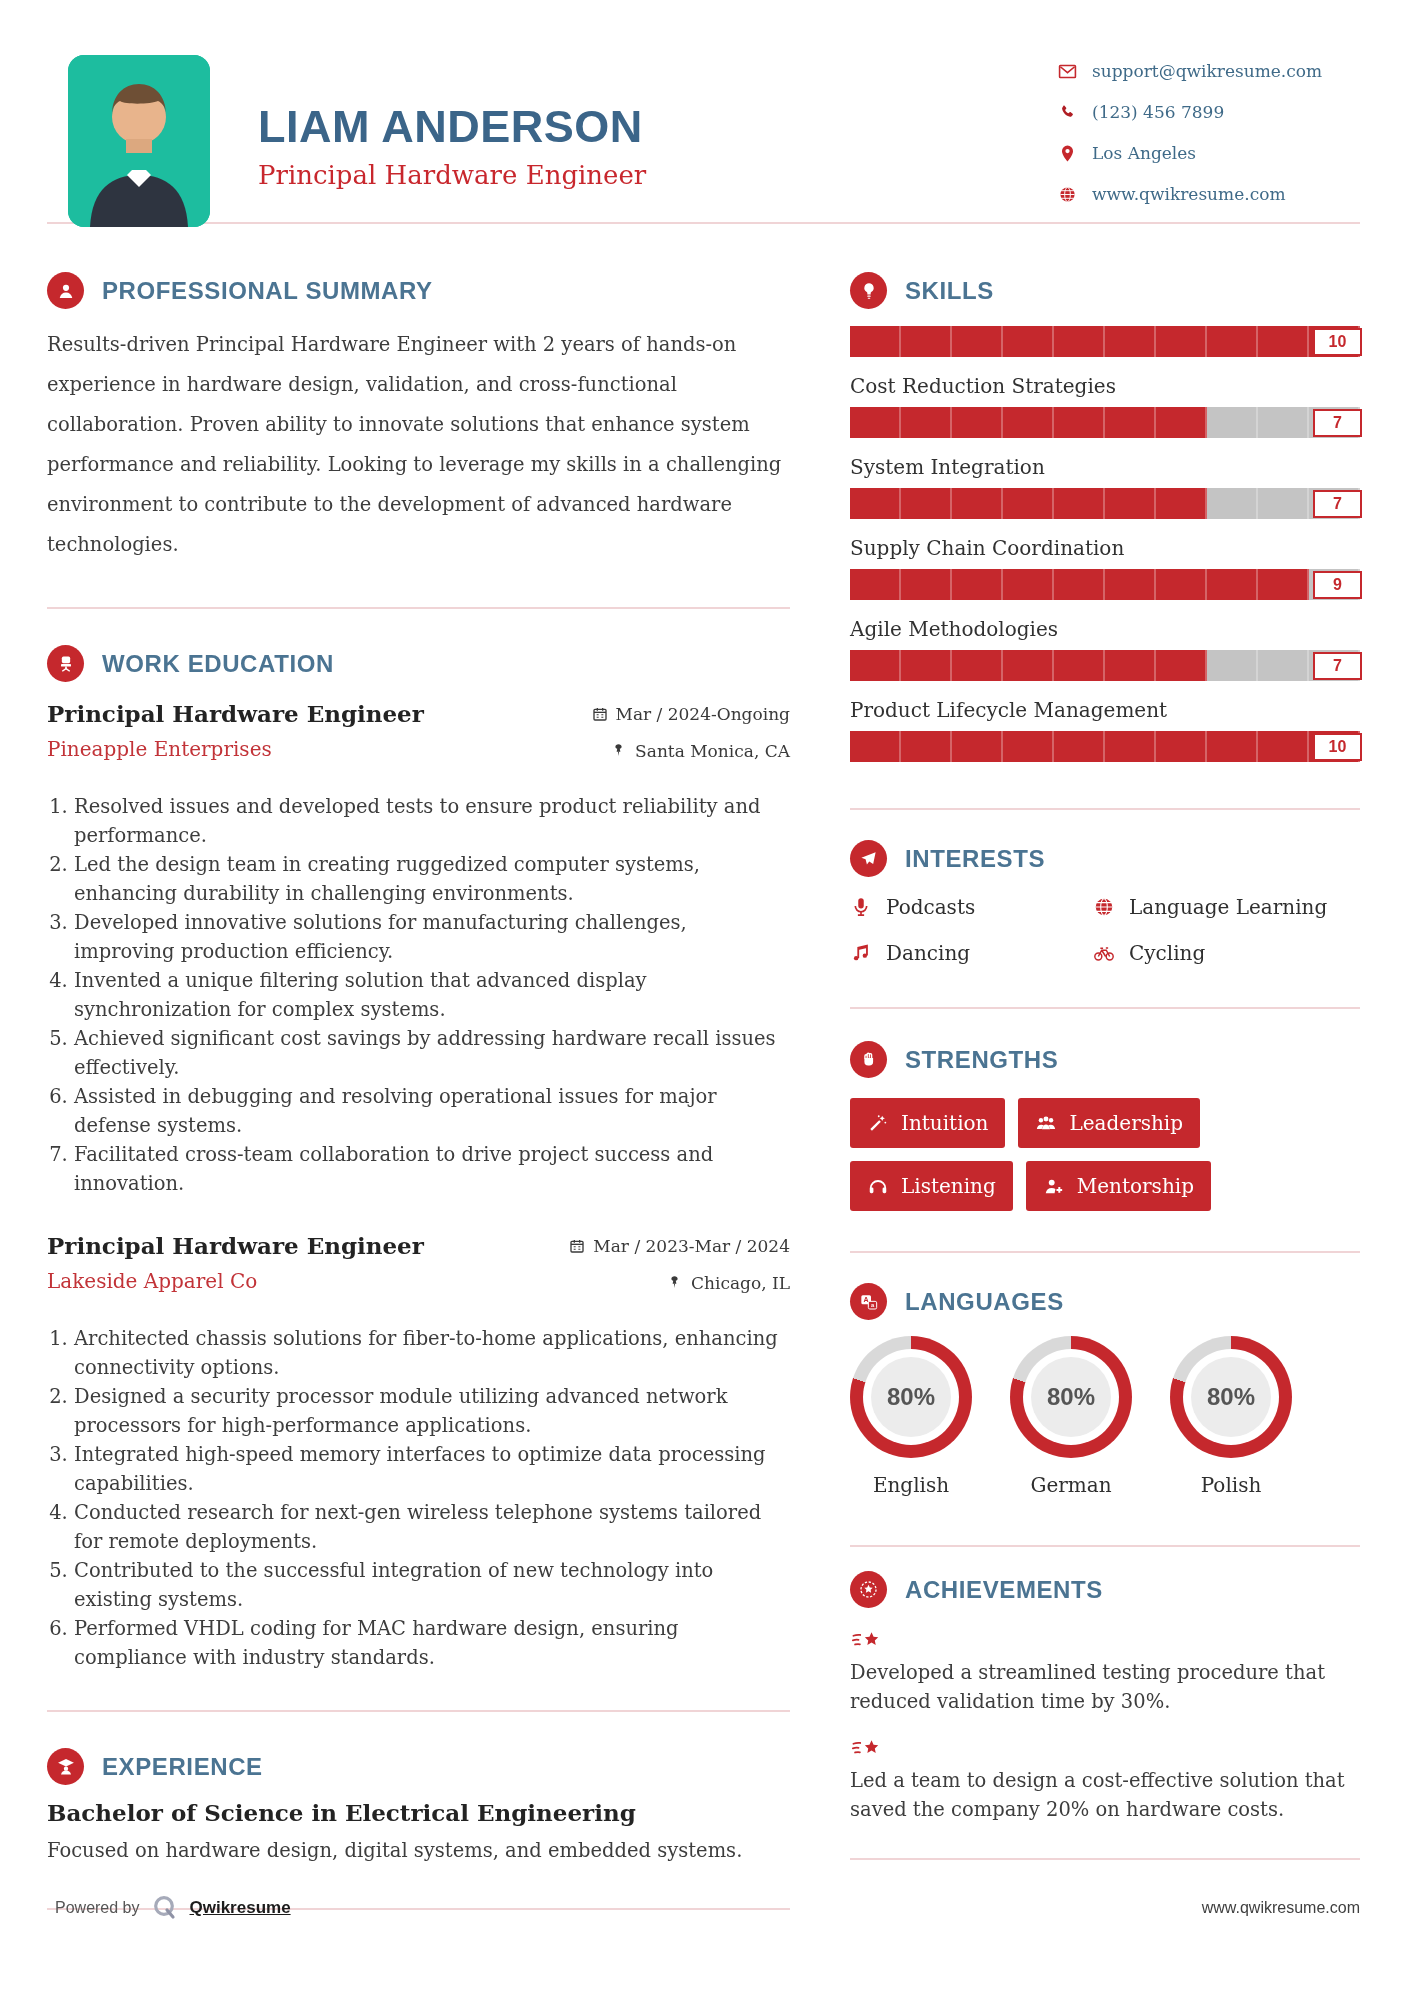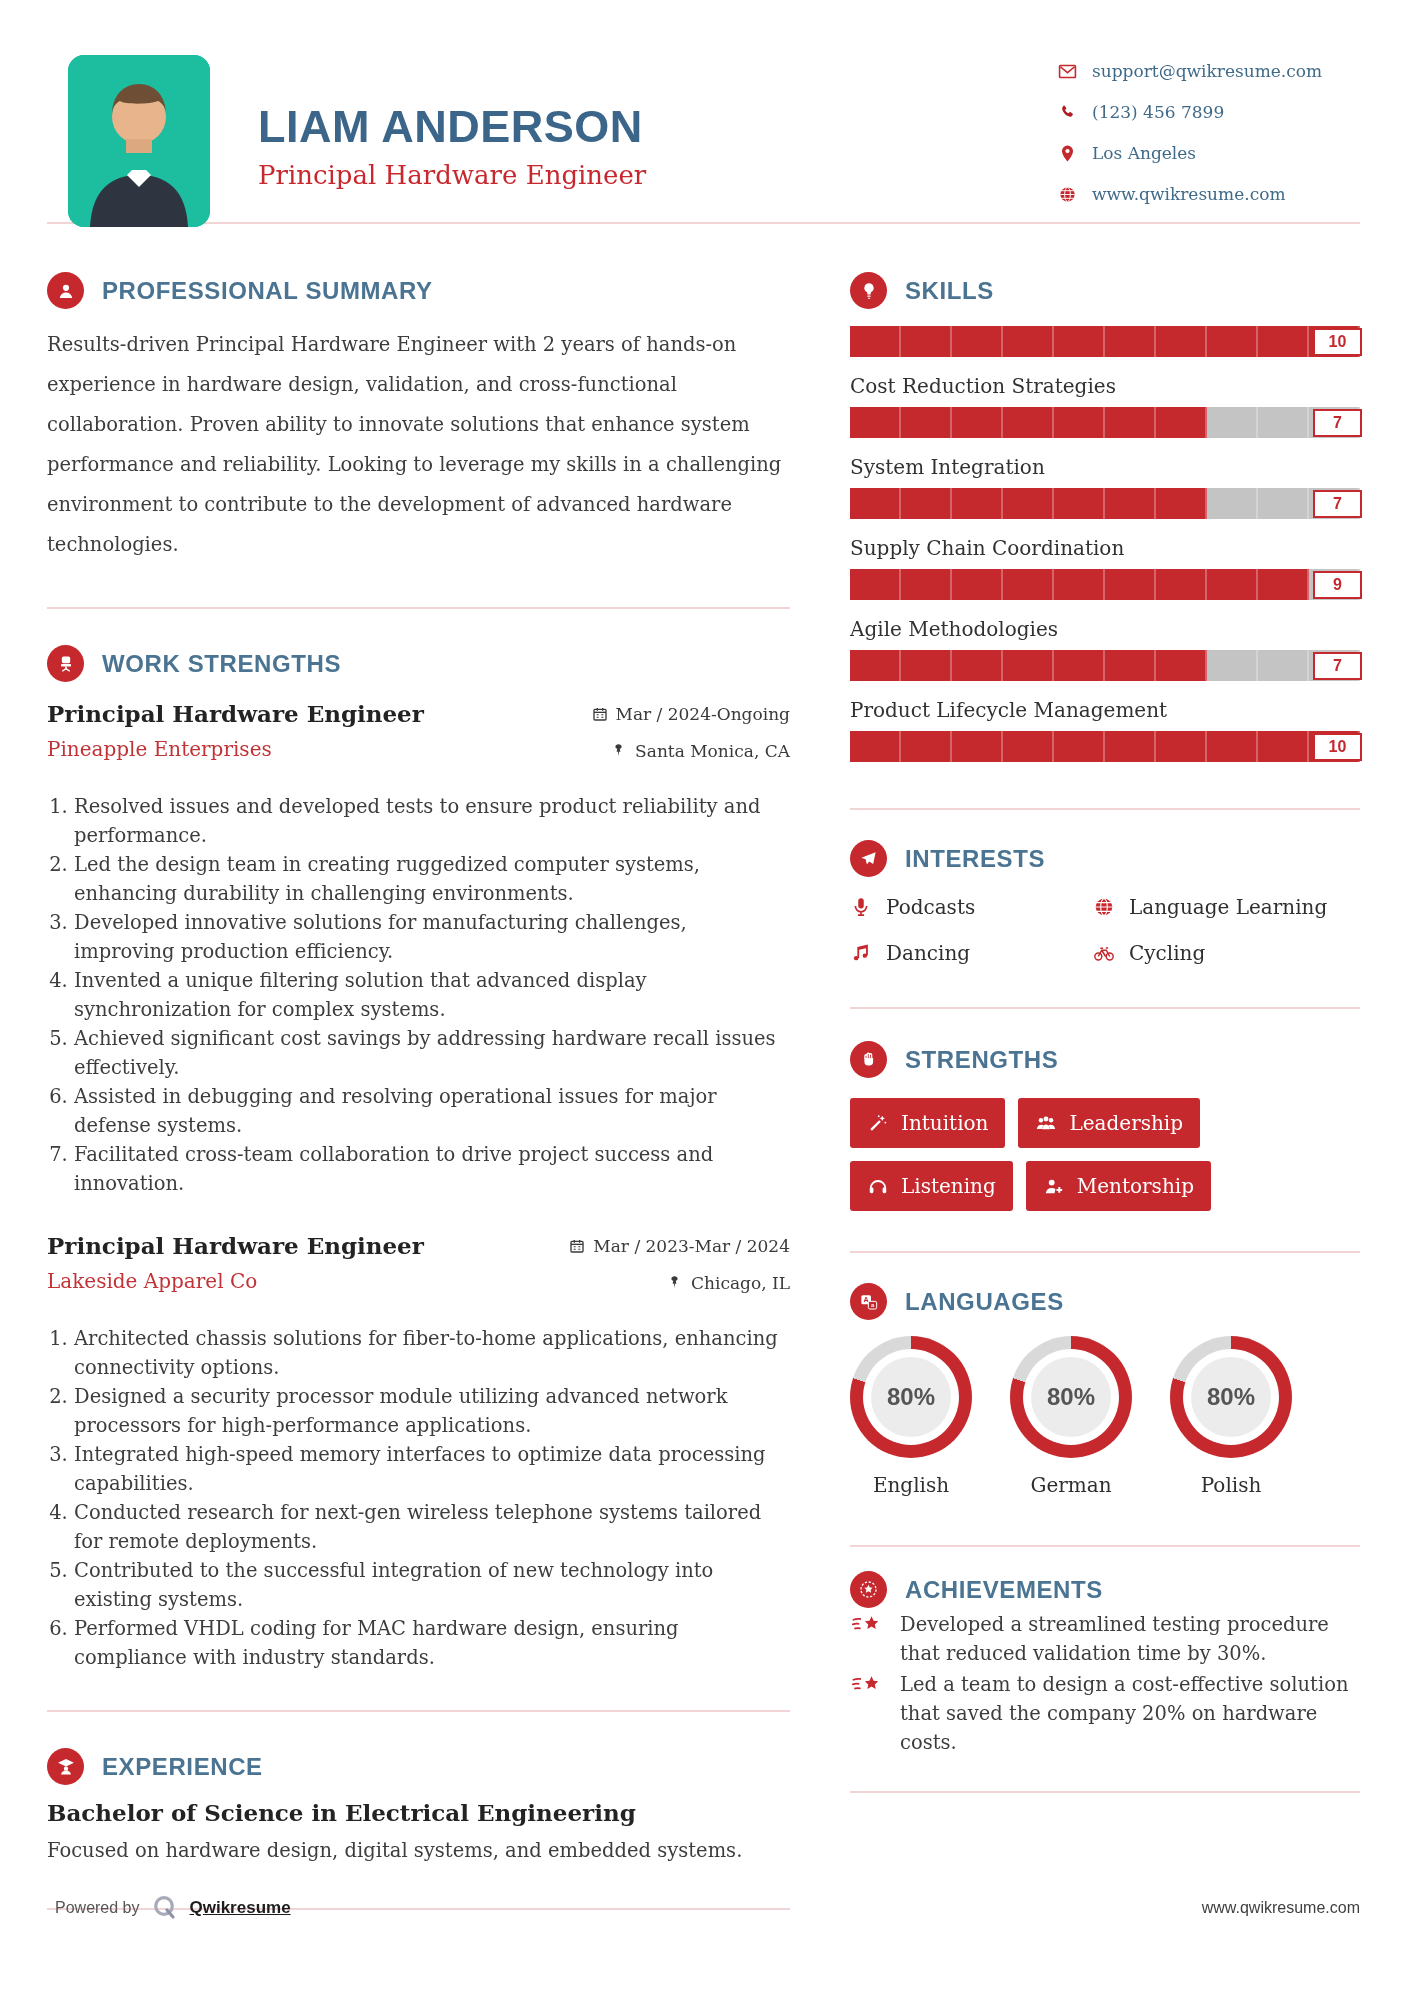"WORK STRENGTHS" h2 { text: STRENGTHS -> EDUCATION }
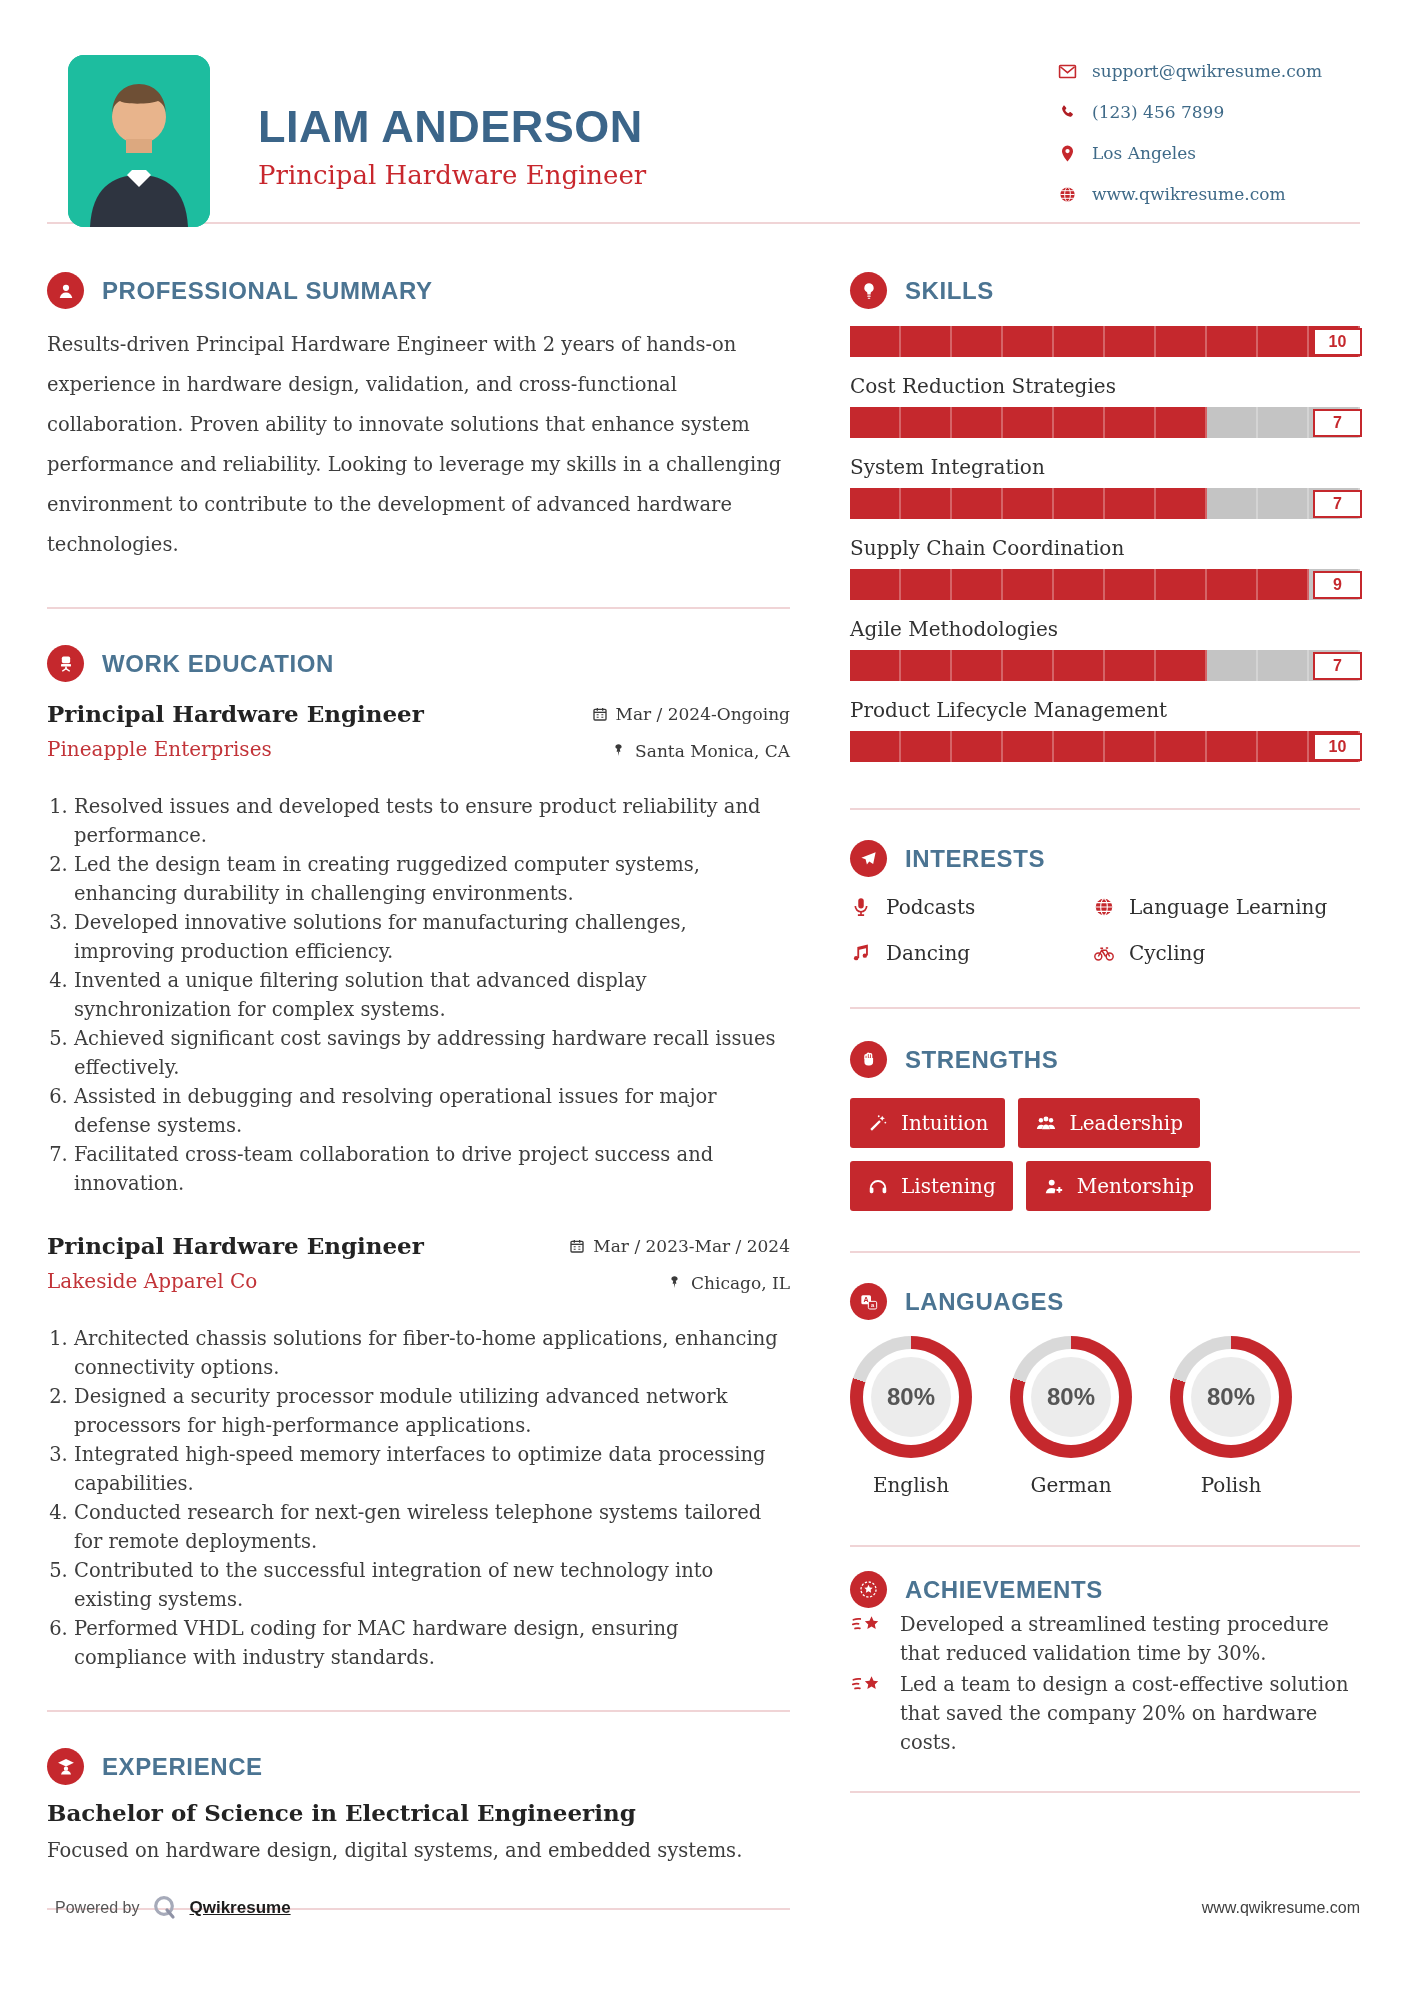"Developed a streamlined testing" .ach-item { flex-direction: none -> column; gap: 14px -> 2px; margin-top: 2px -> 18px }
